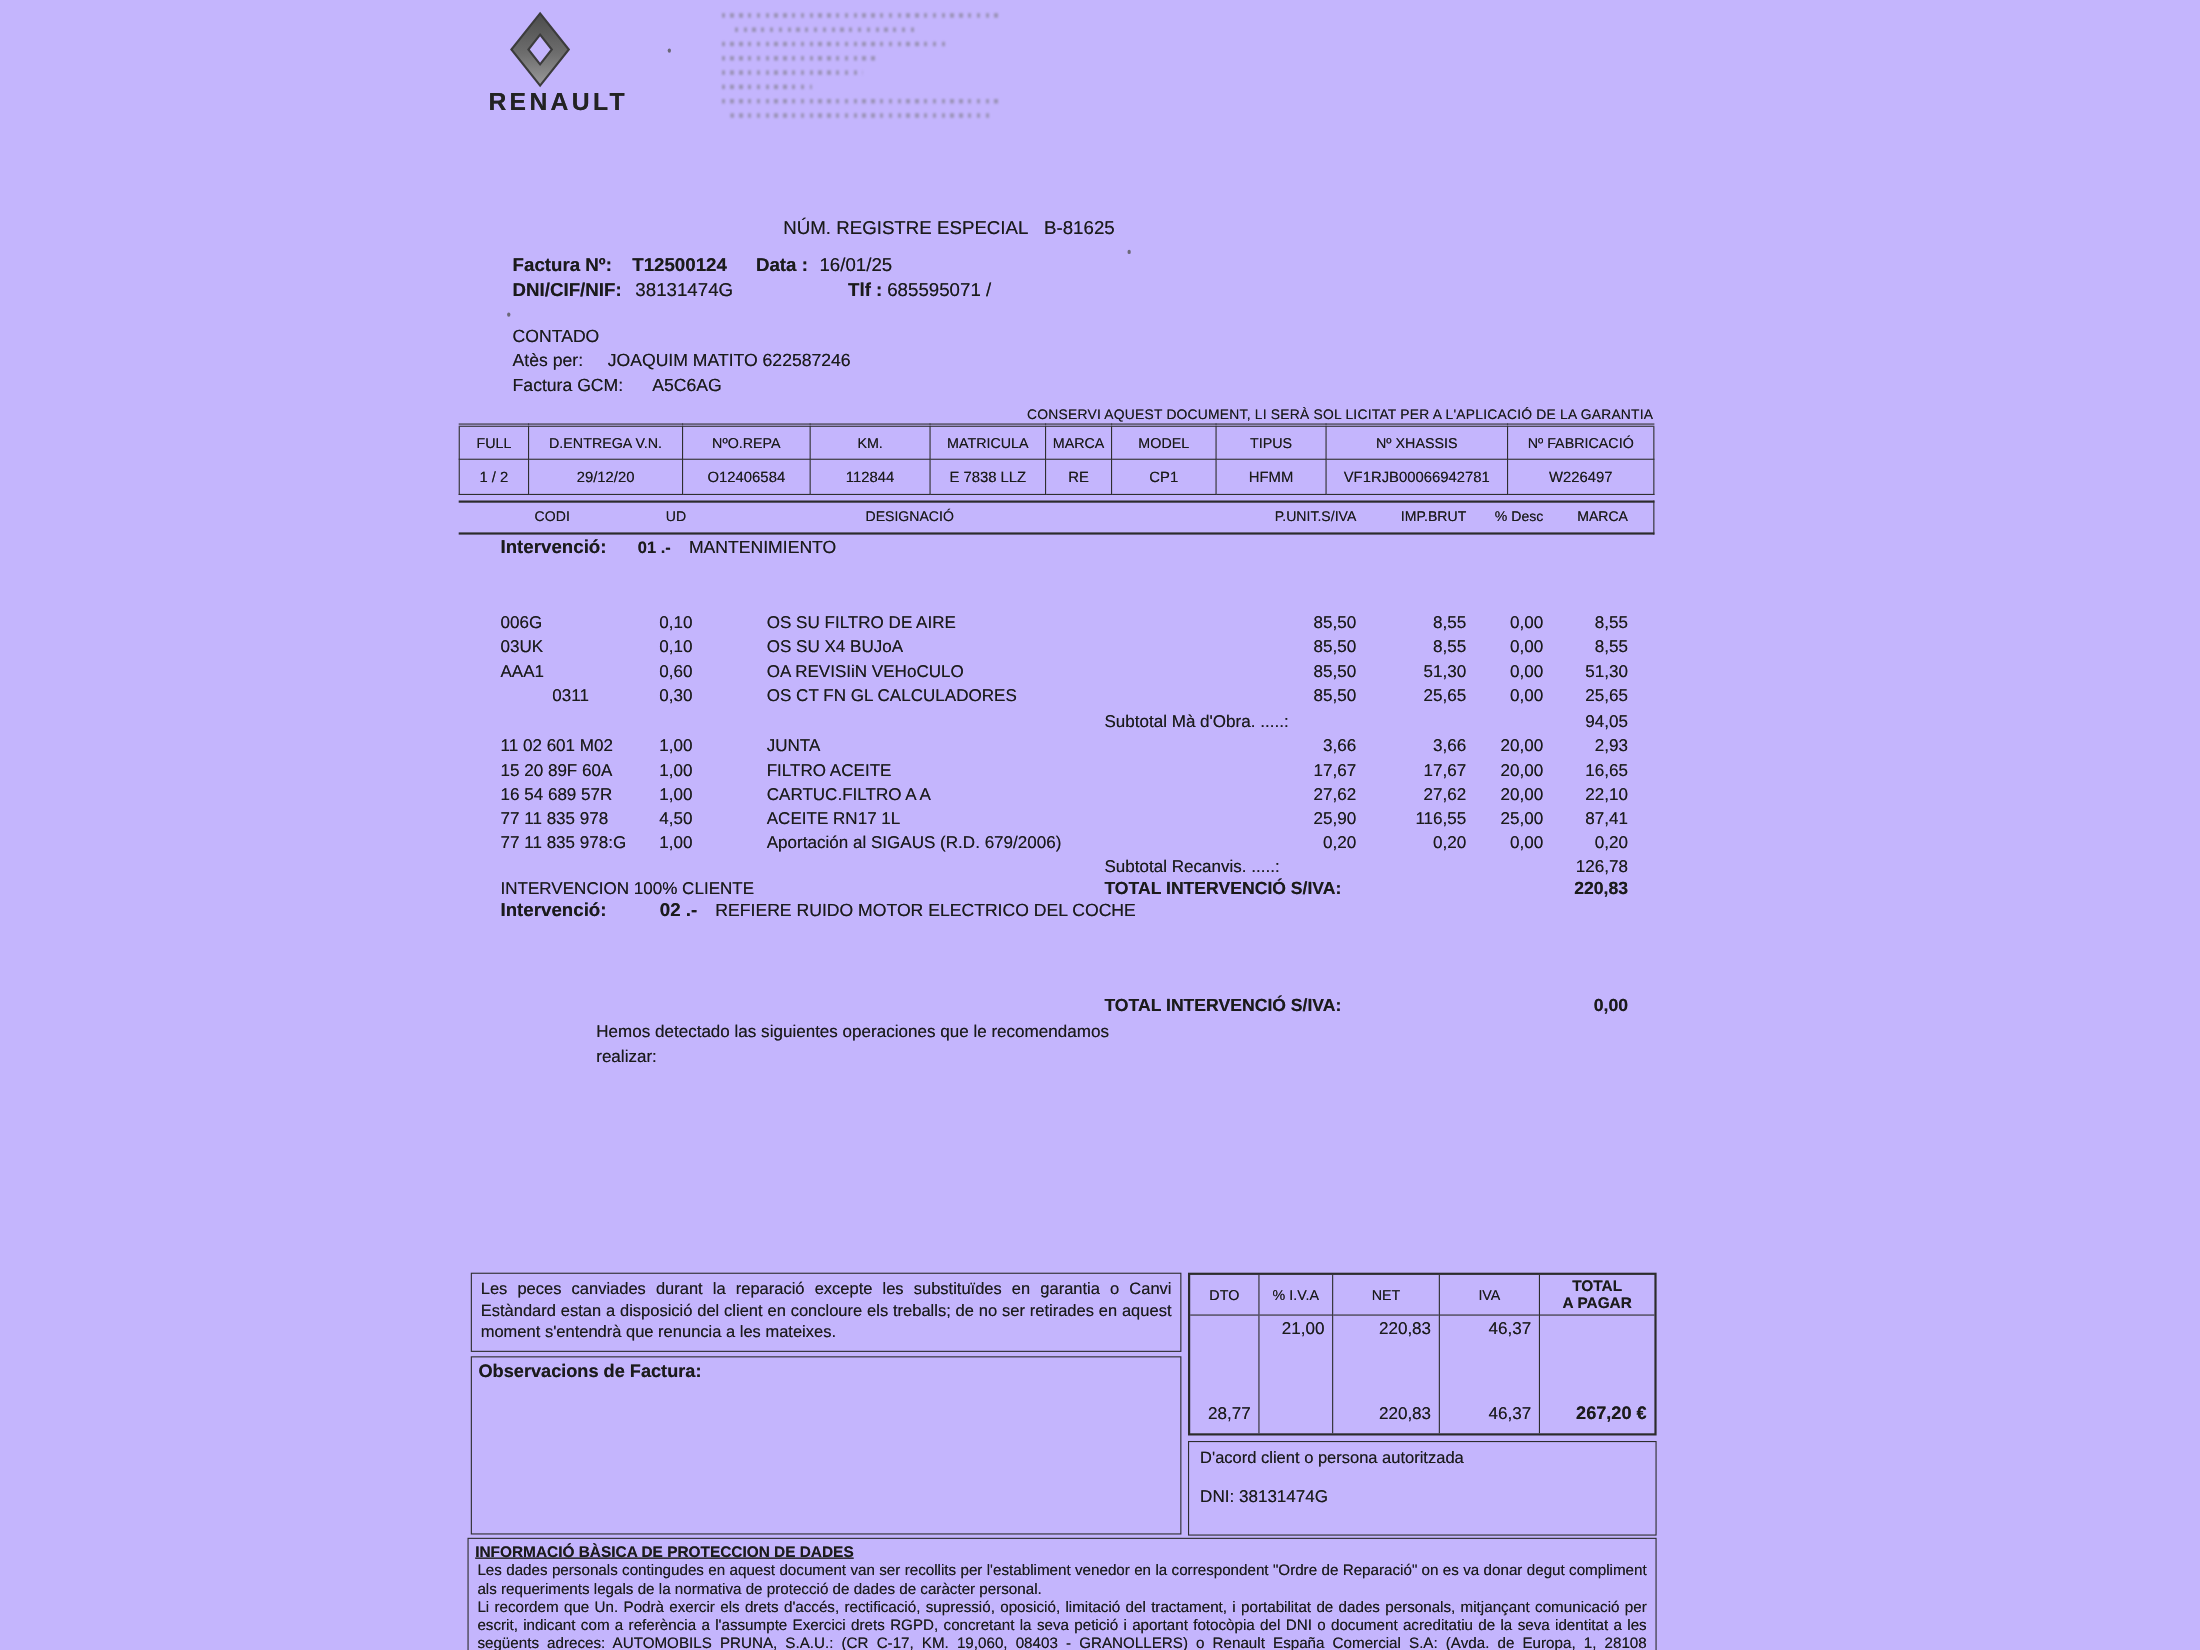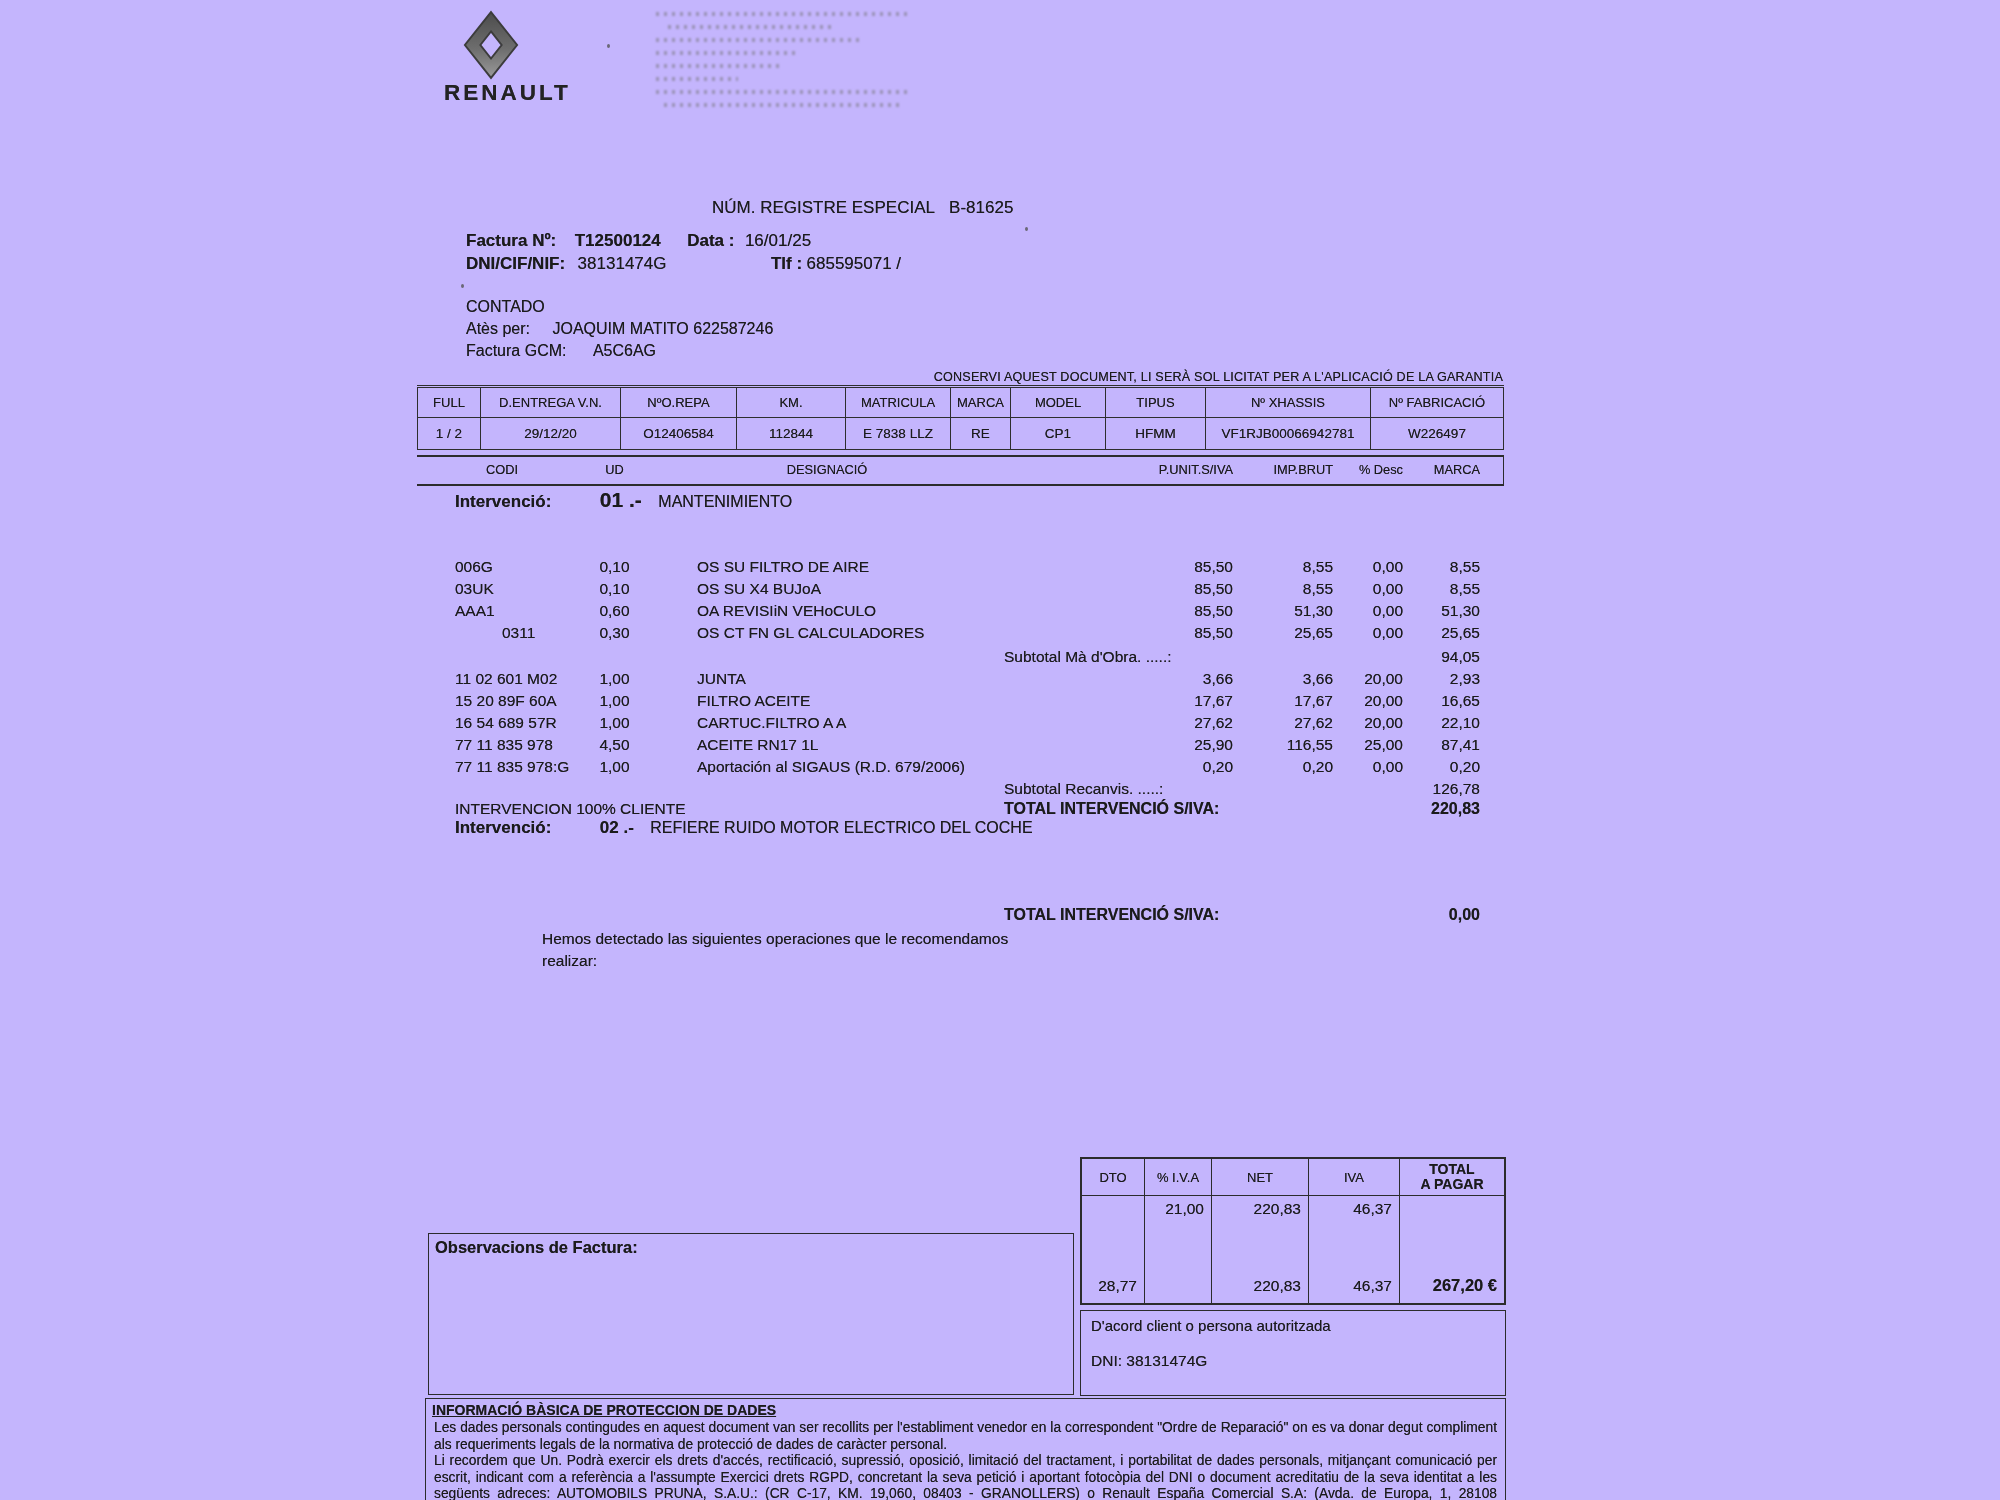"01 .-" span.b { font-size: 21px -> 15px; margin-left: 44px -> 24px }
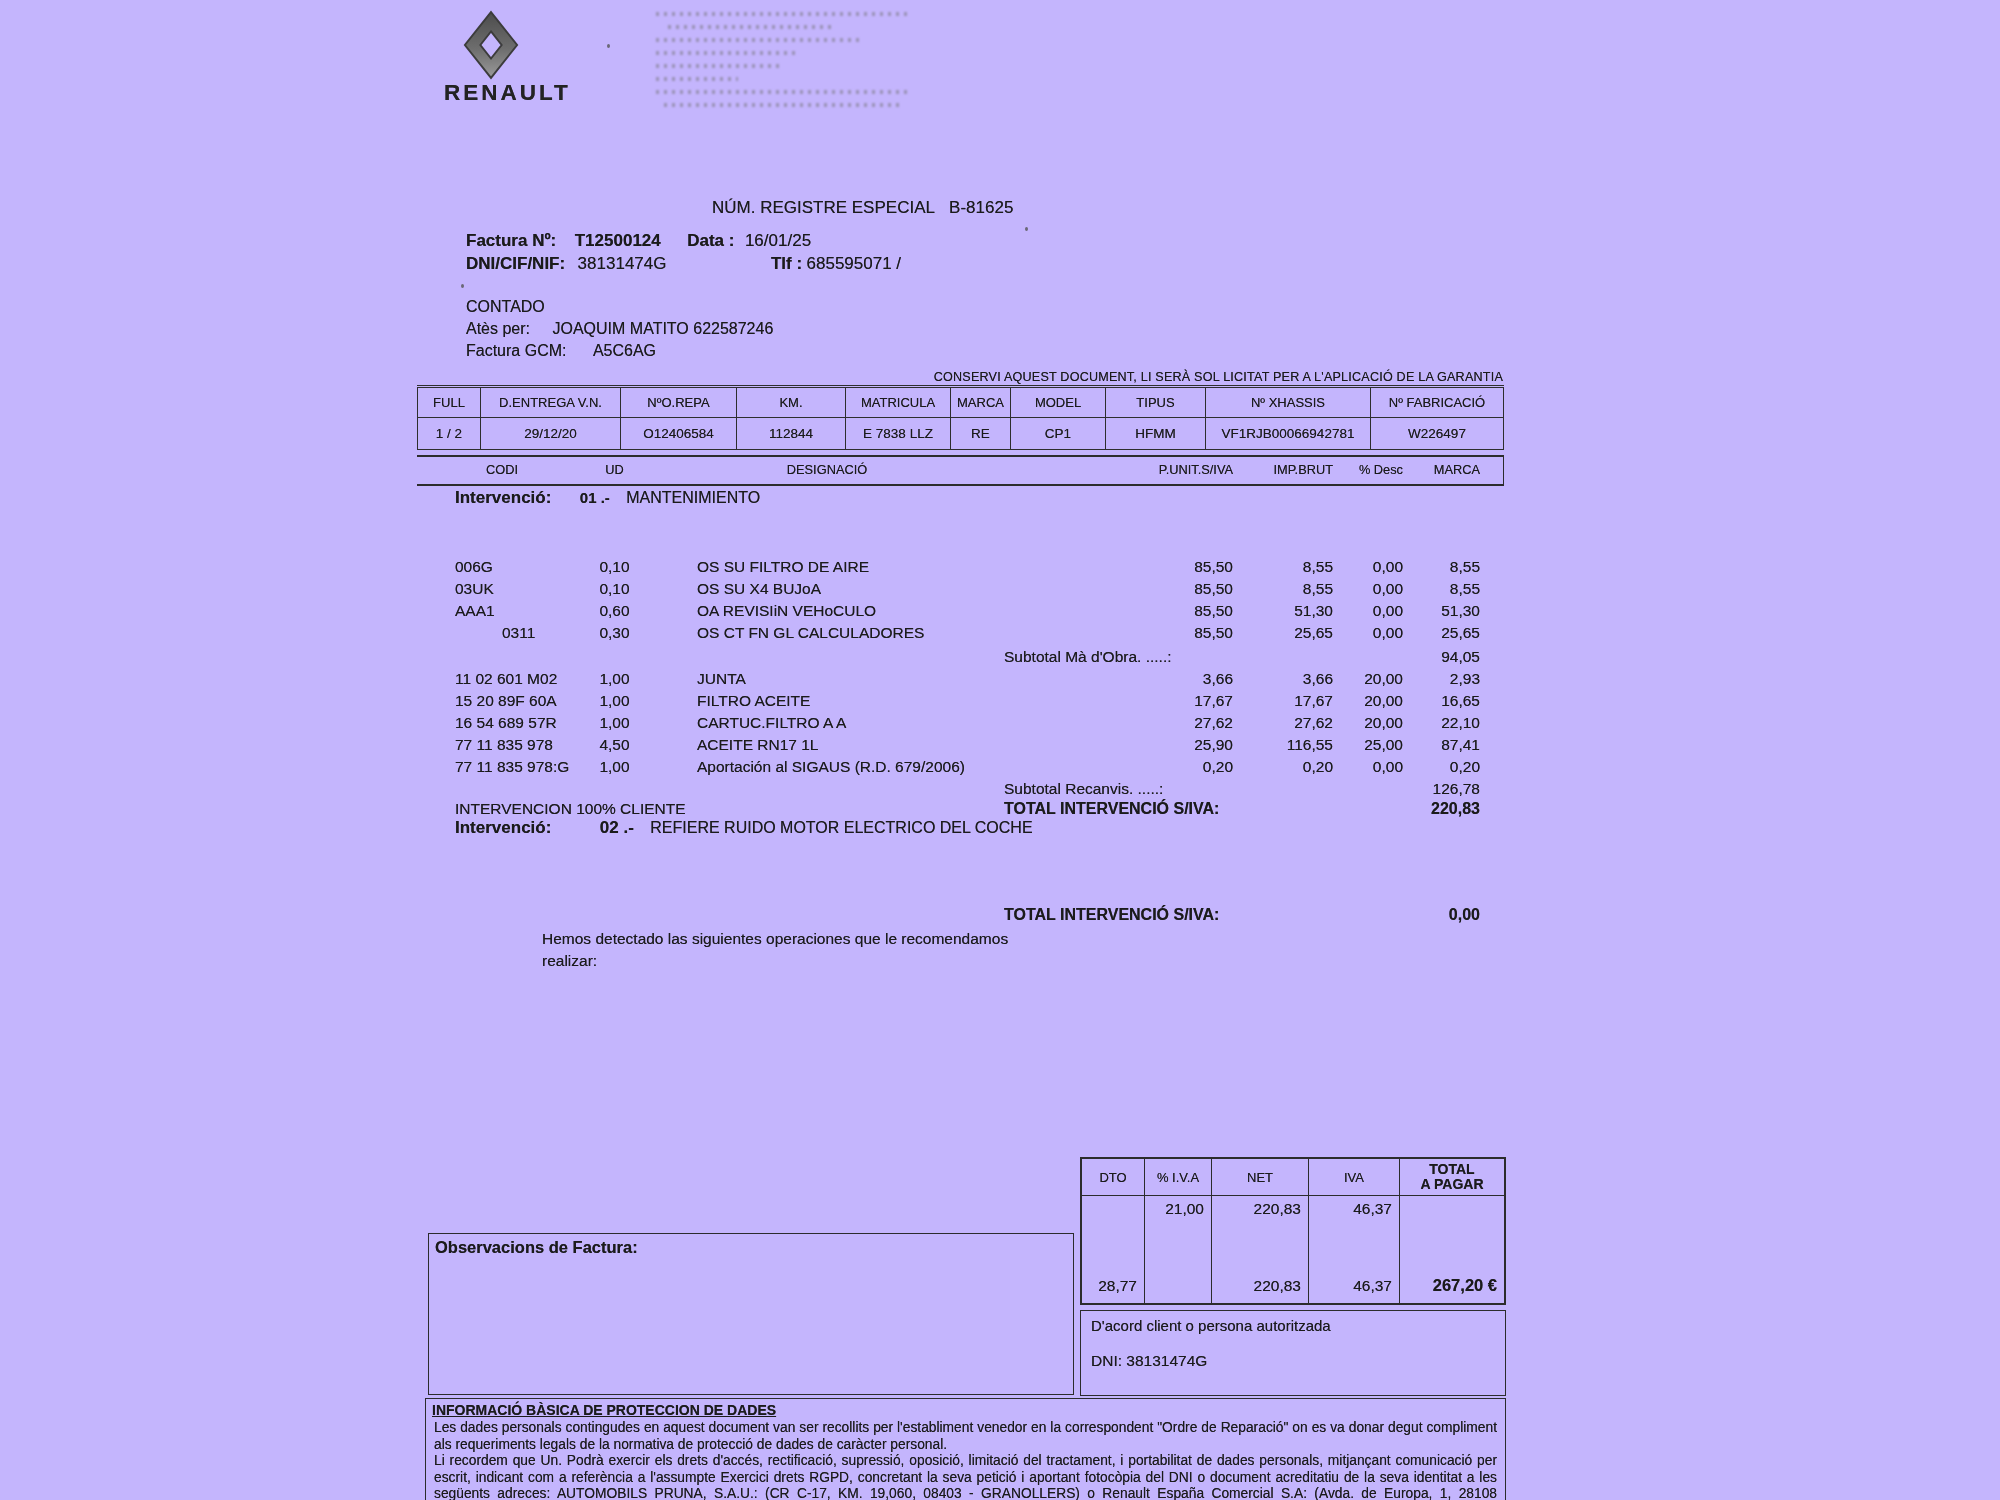"Les peces canviades durant la" div.scan { html: none -> <div>Les peces canviades durant la reparació excepte les substituïdes en garantia o Canvi Estàndard estan a disposició del client en concloure els treballs; de no ser retirades en aquest moment s'entendrà que renuncia a les mateixes.</div> }
